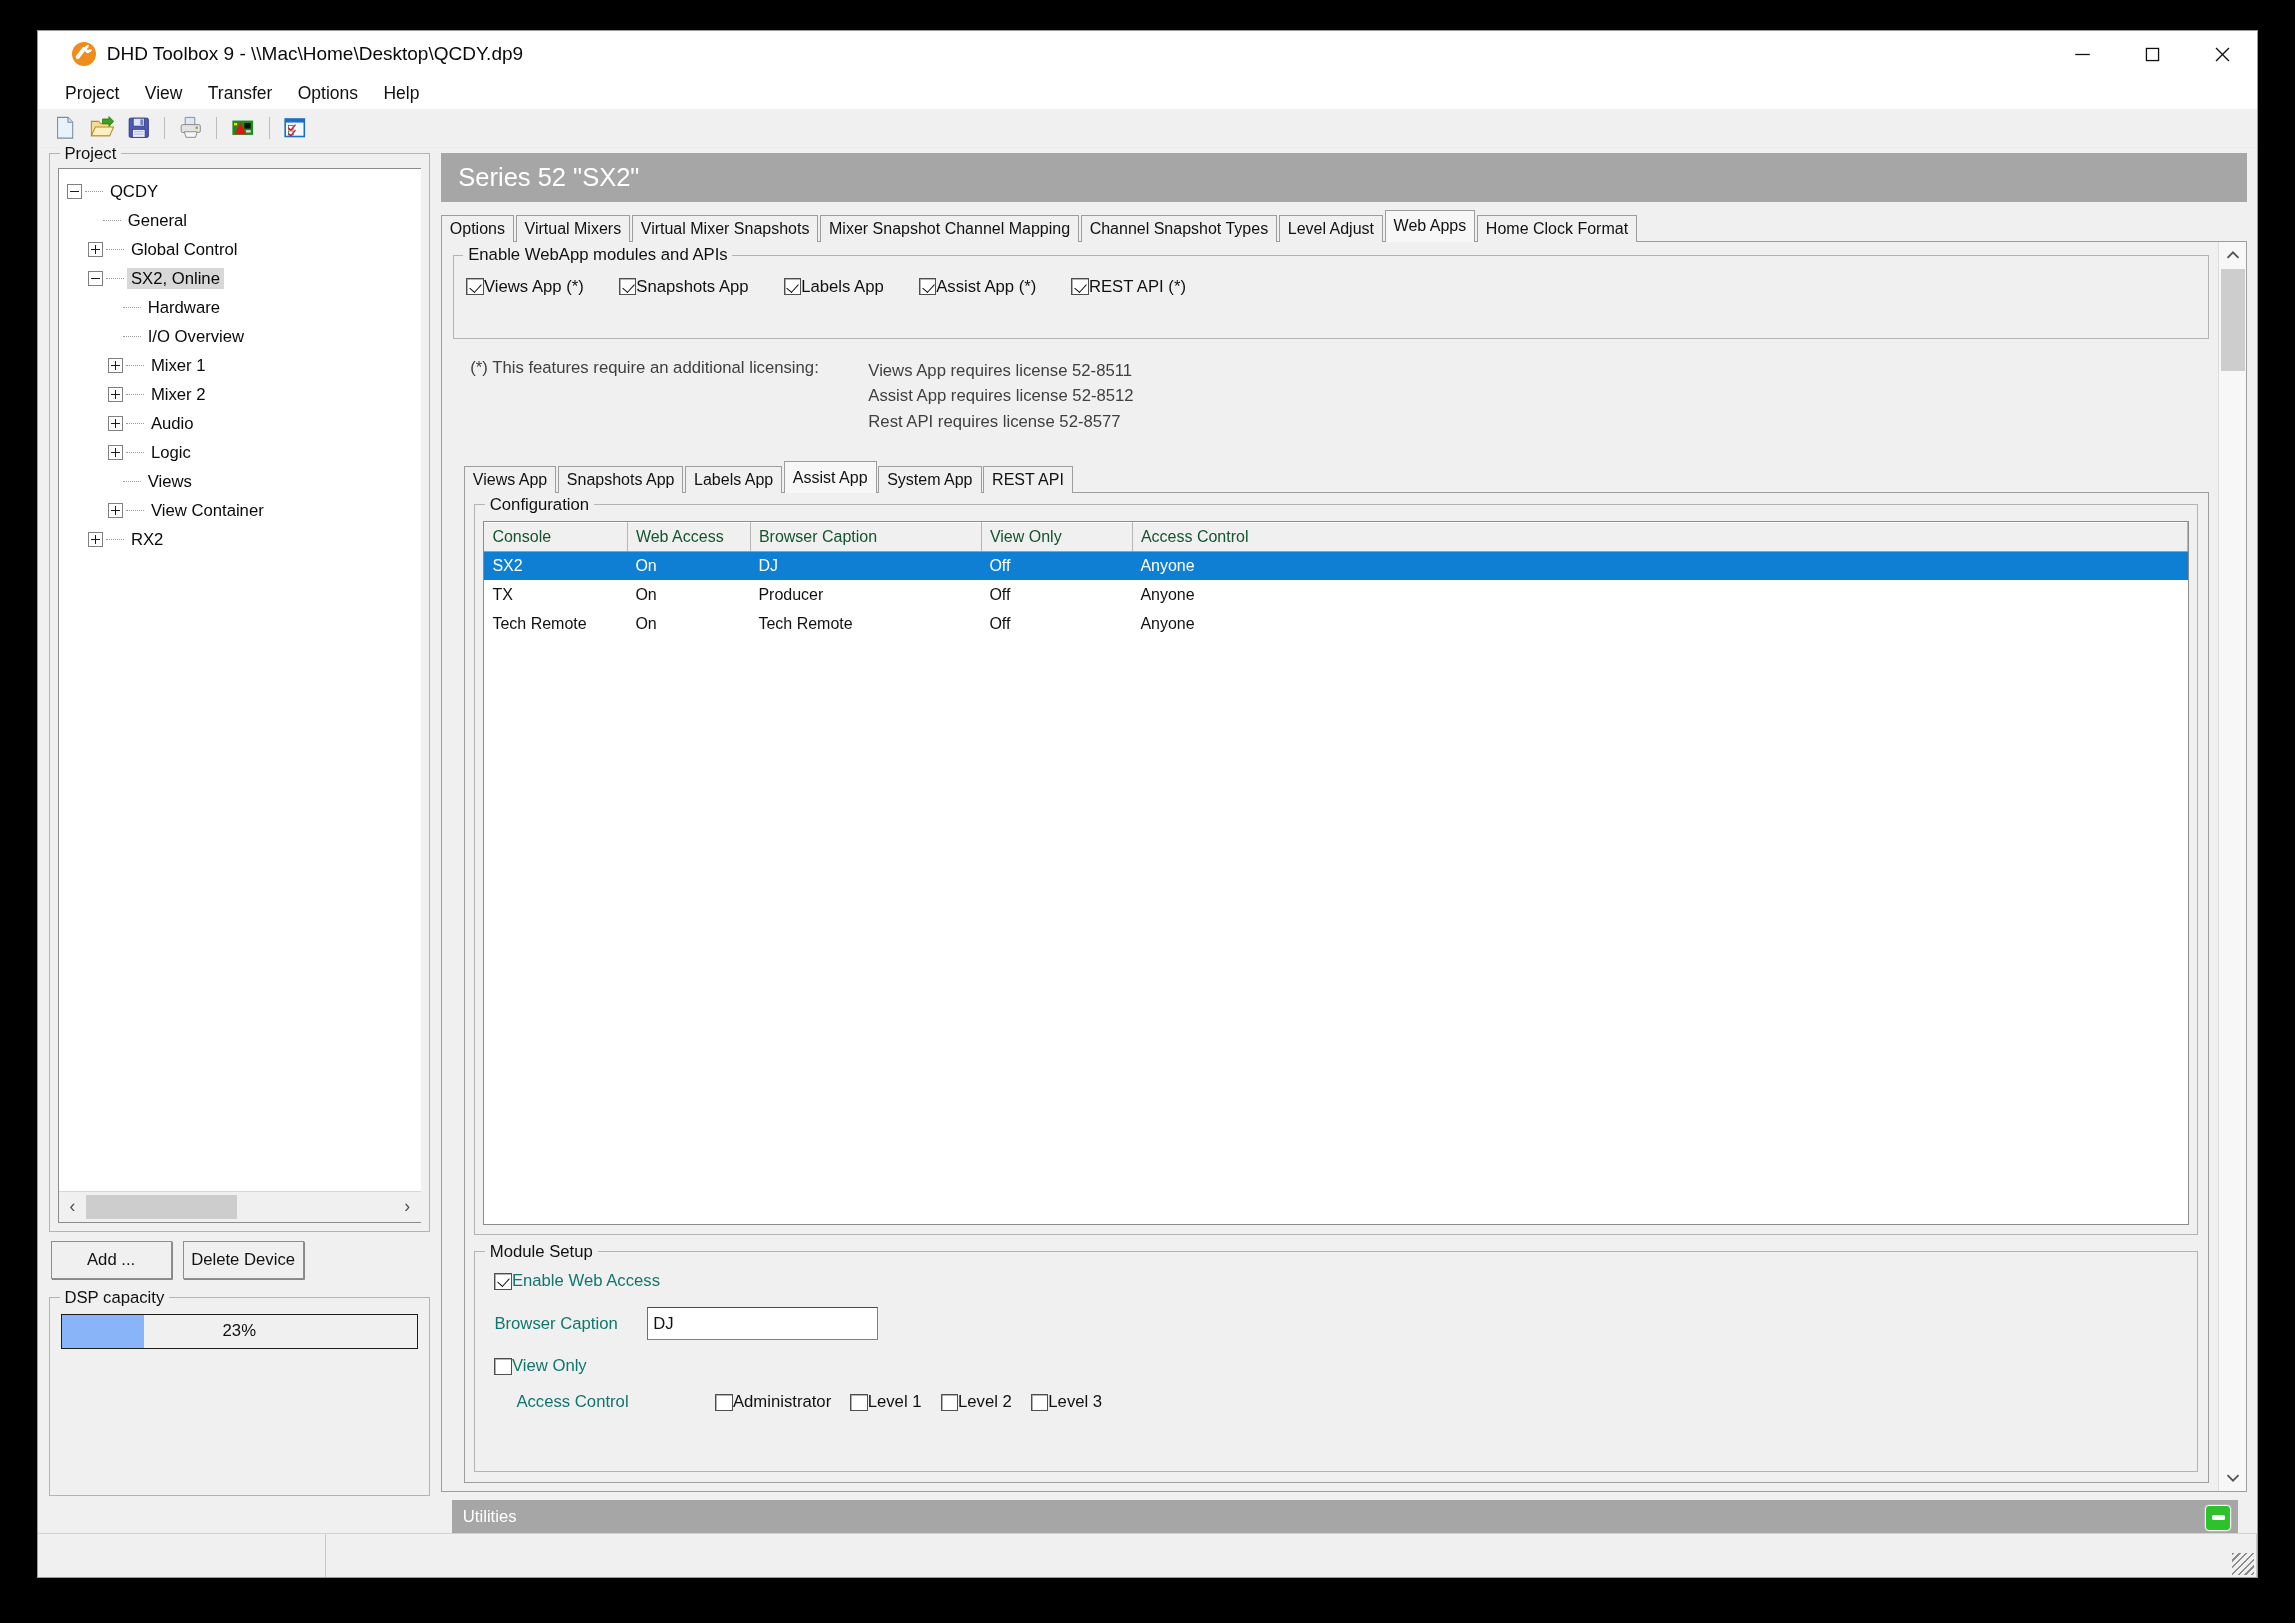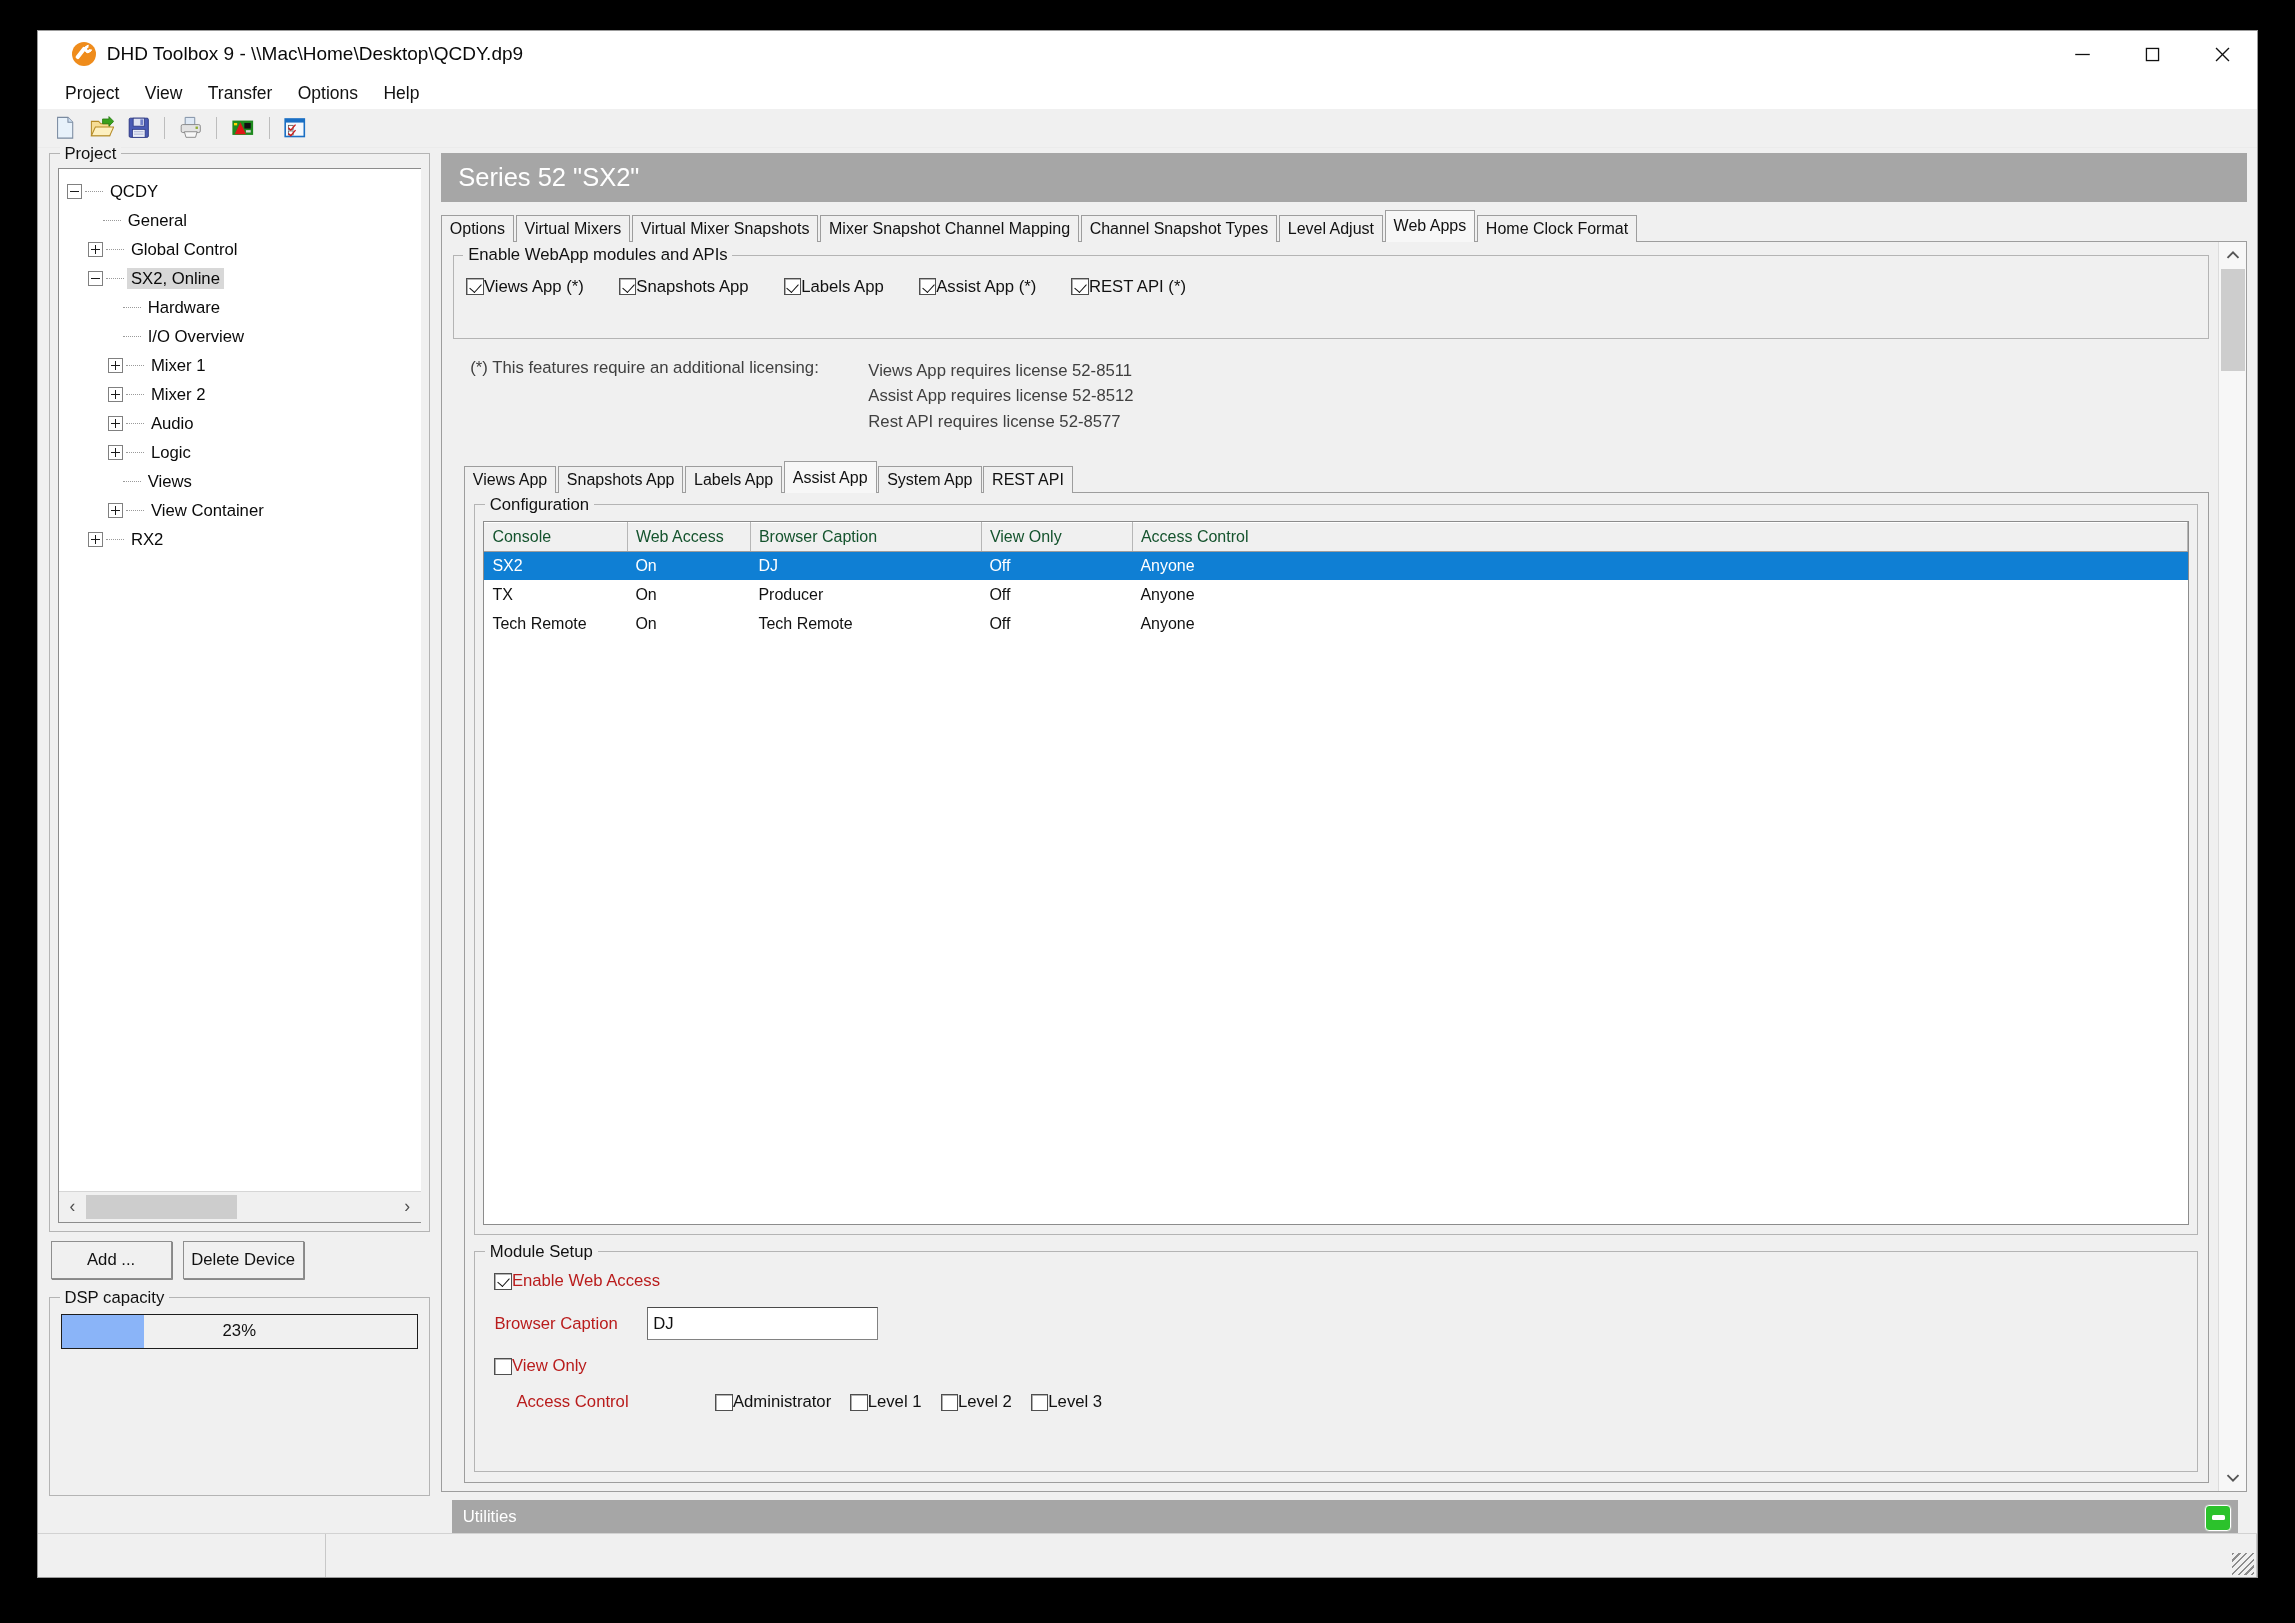"Enable Web Access" .mrow .mlabel { color: #b91c1c -> #0f766e }
